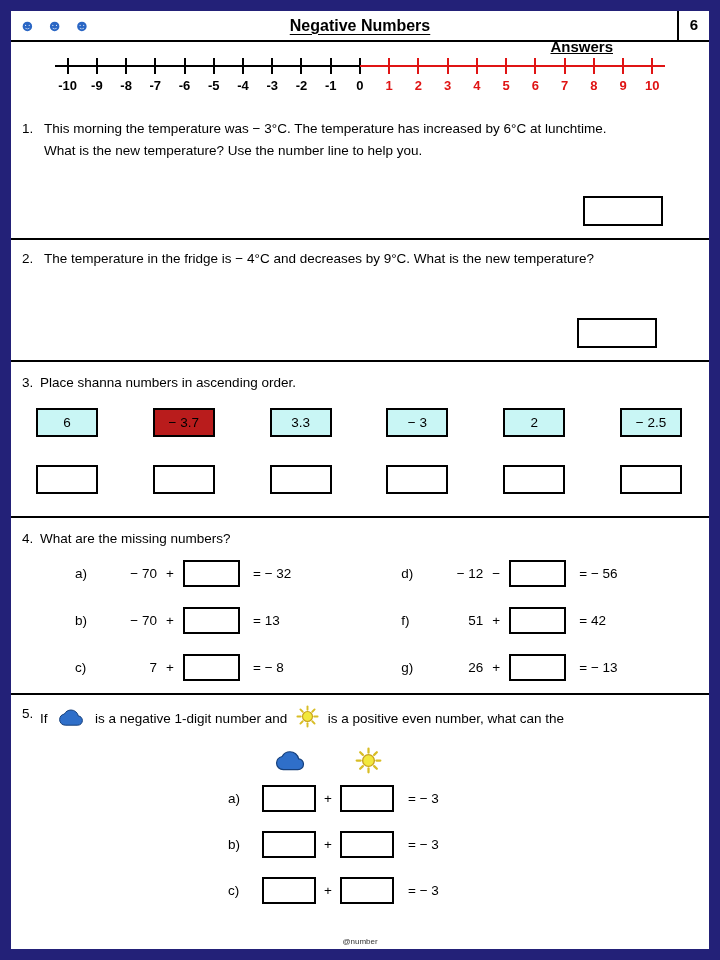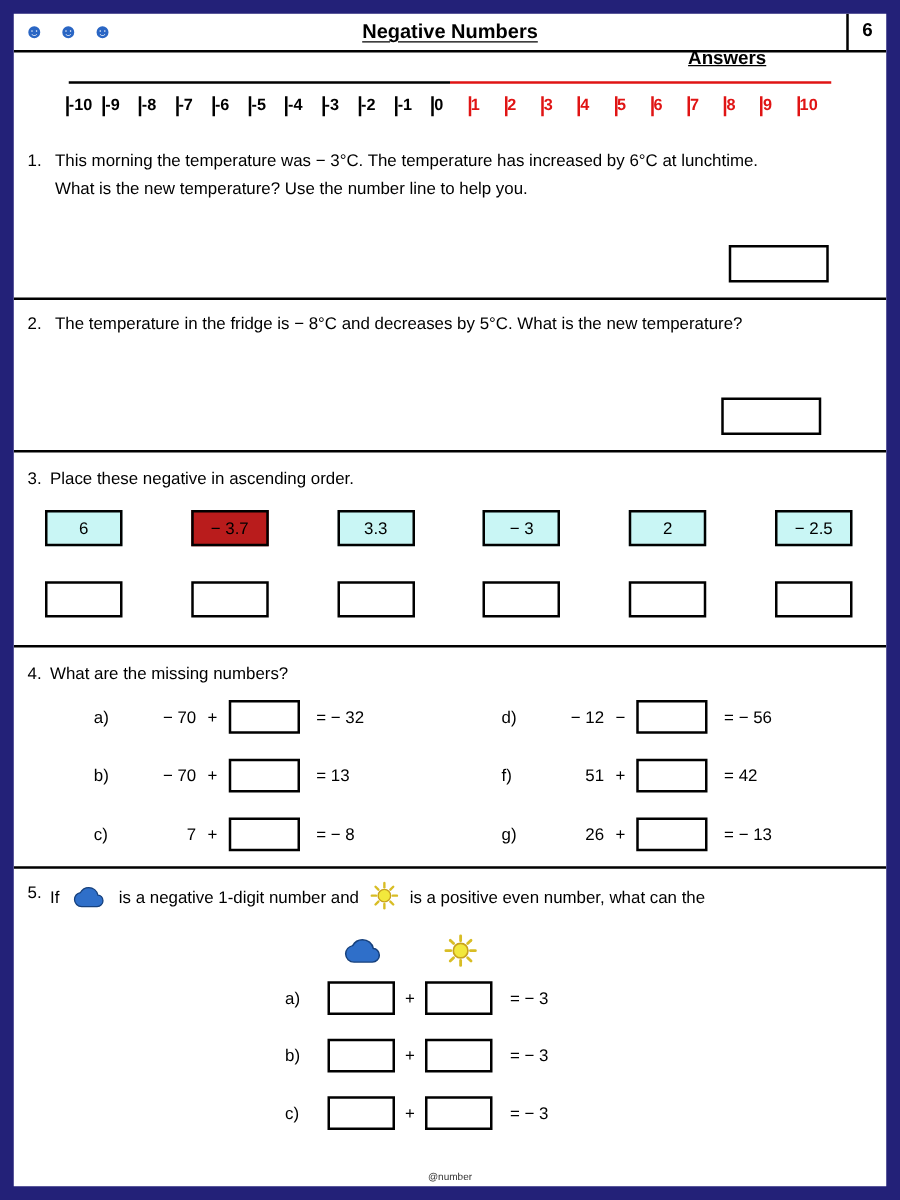"-10" .nl-cell { flex-direction: row -> column }
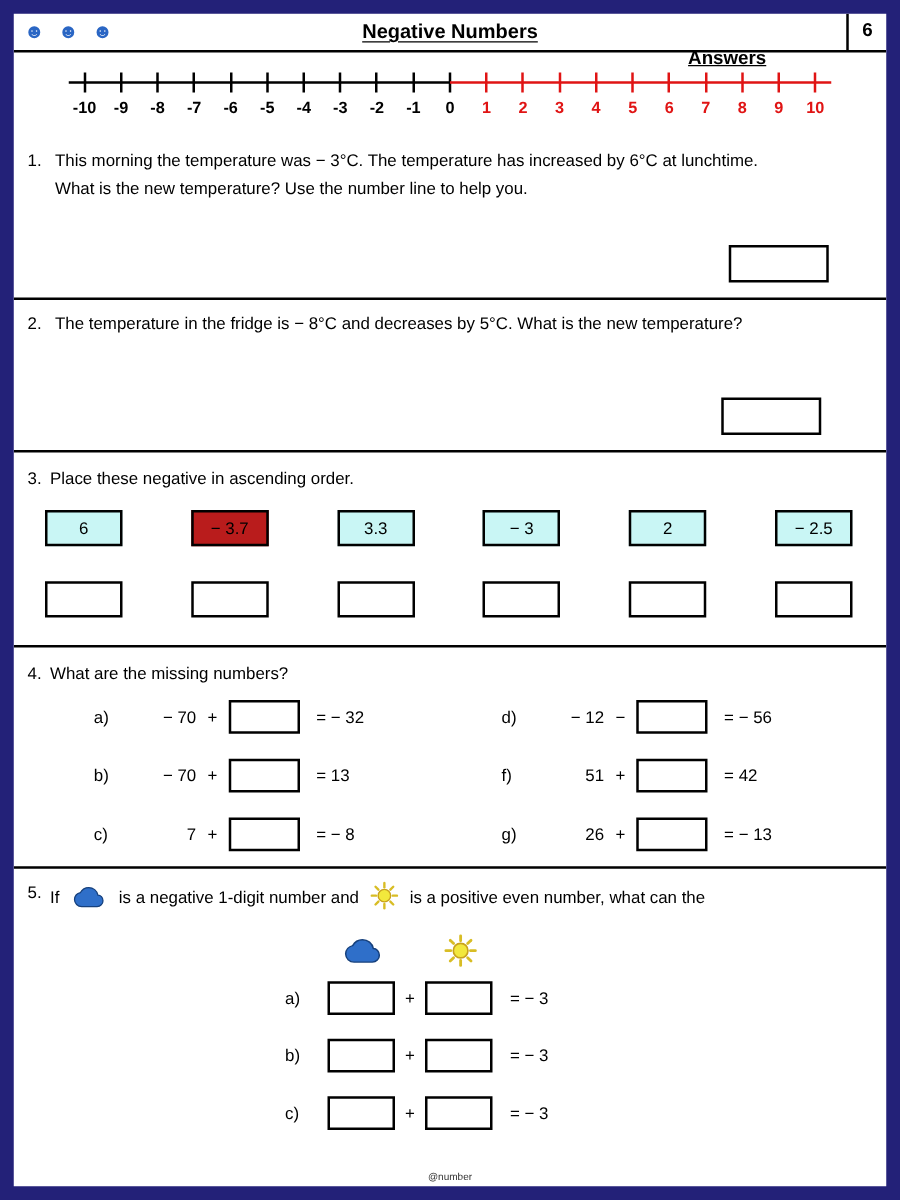"The temperature in the fridge" span.q-text { text: 8°C and decreases by 5 -> 4°C and decreases by 9 }
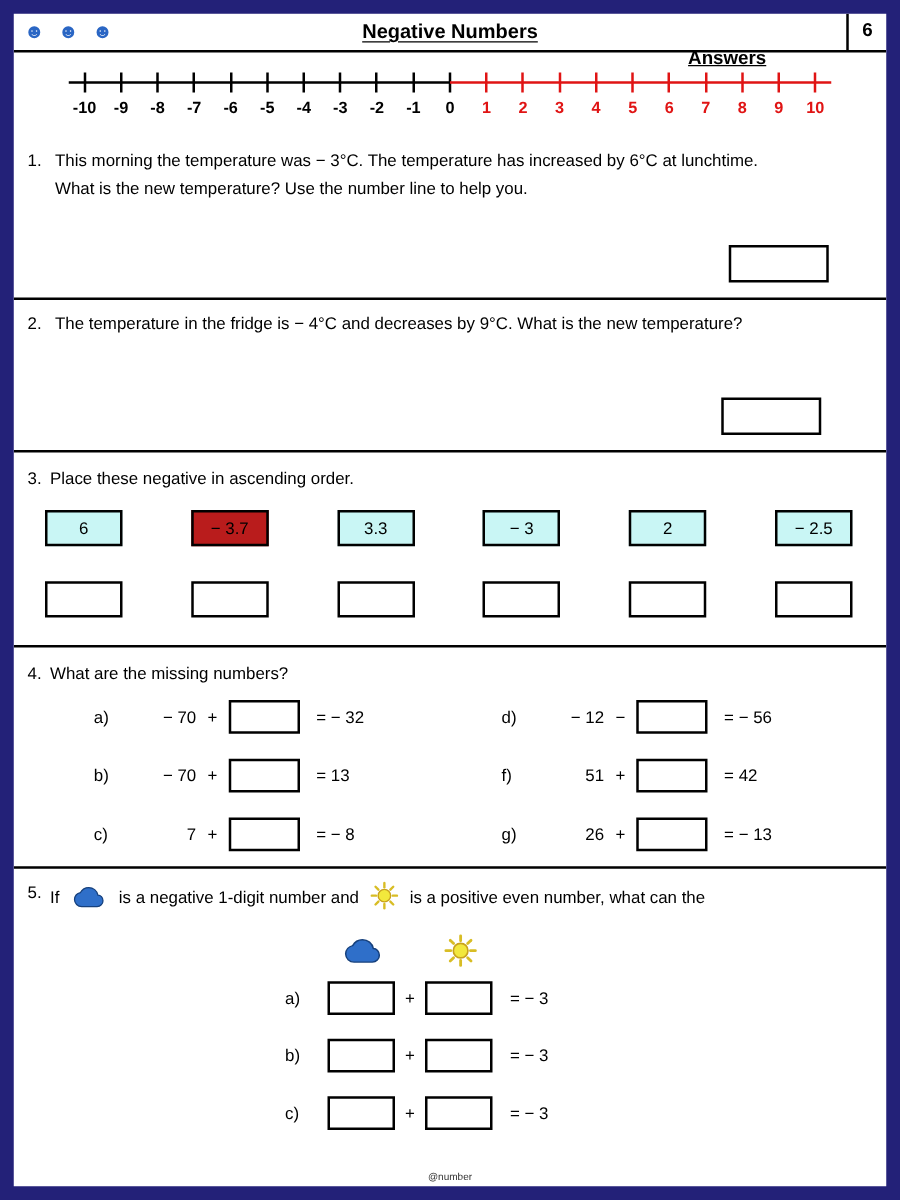"Place these negative in ascending" span.q-text { text: these negative -> shanna numbers }
